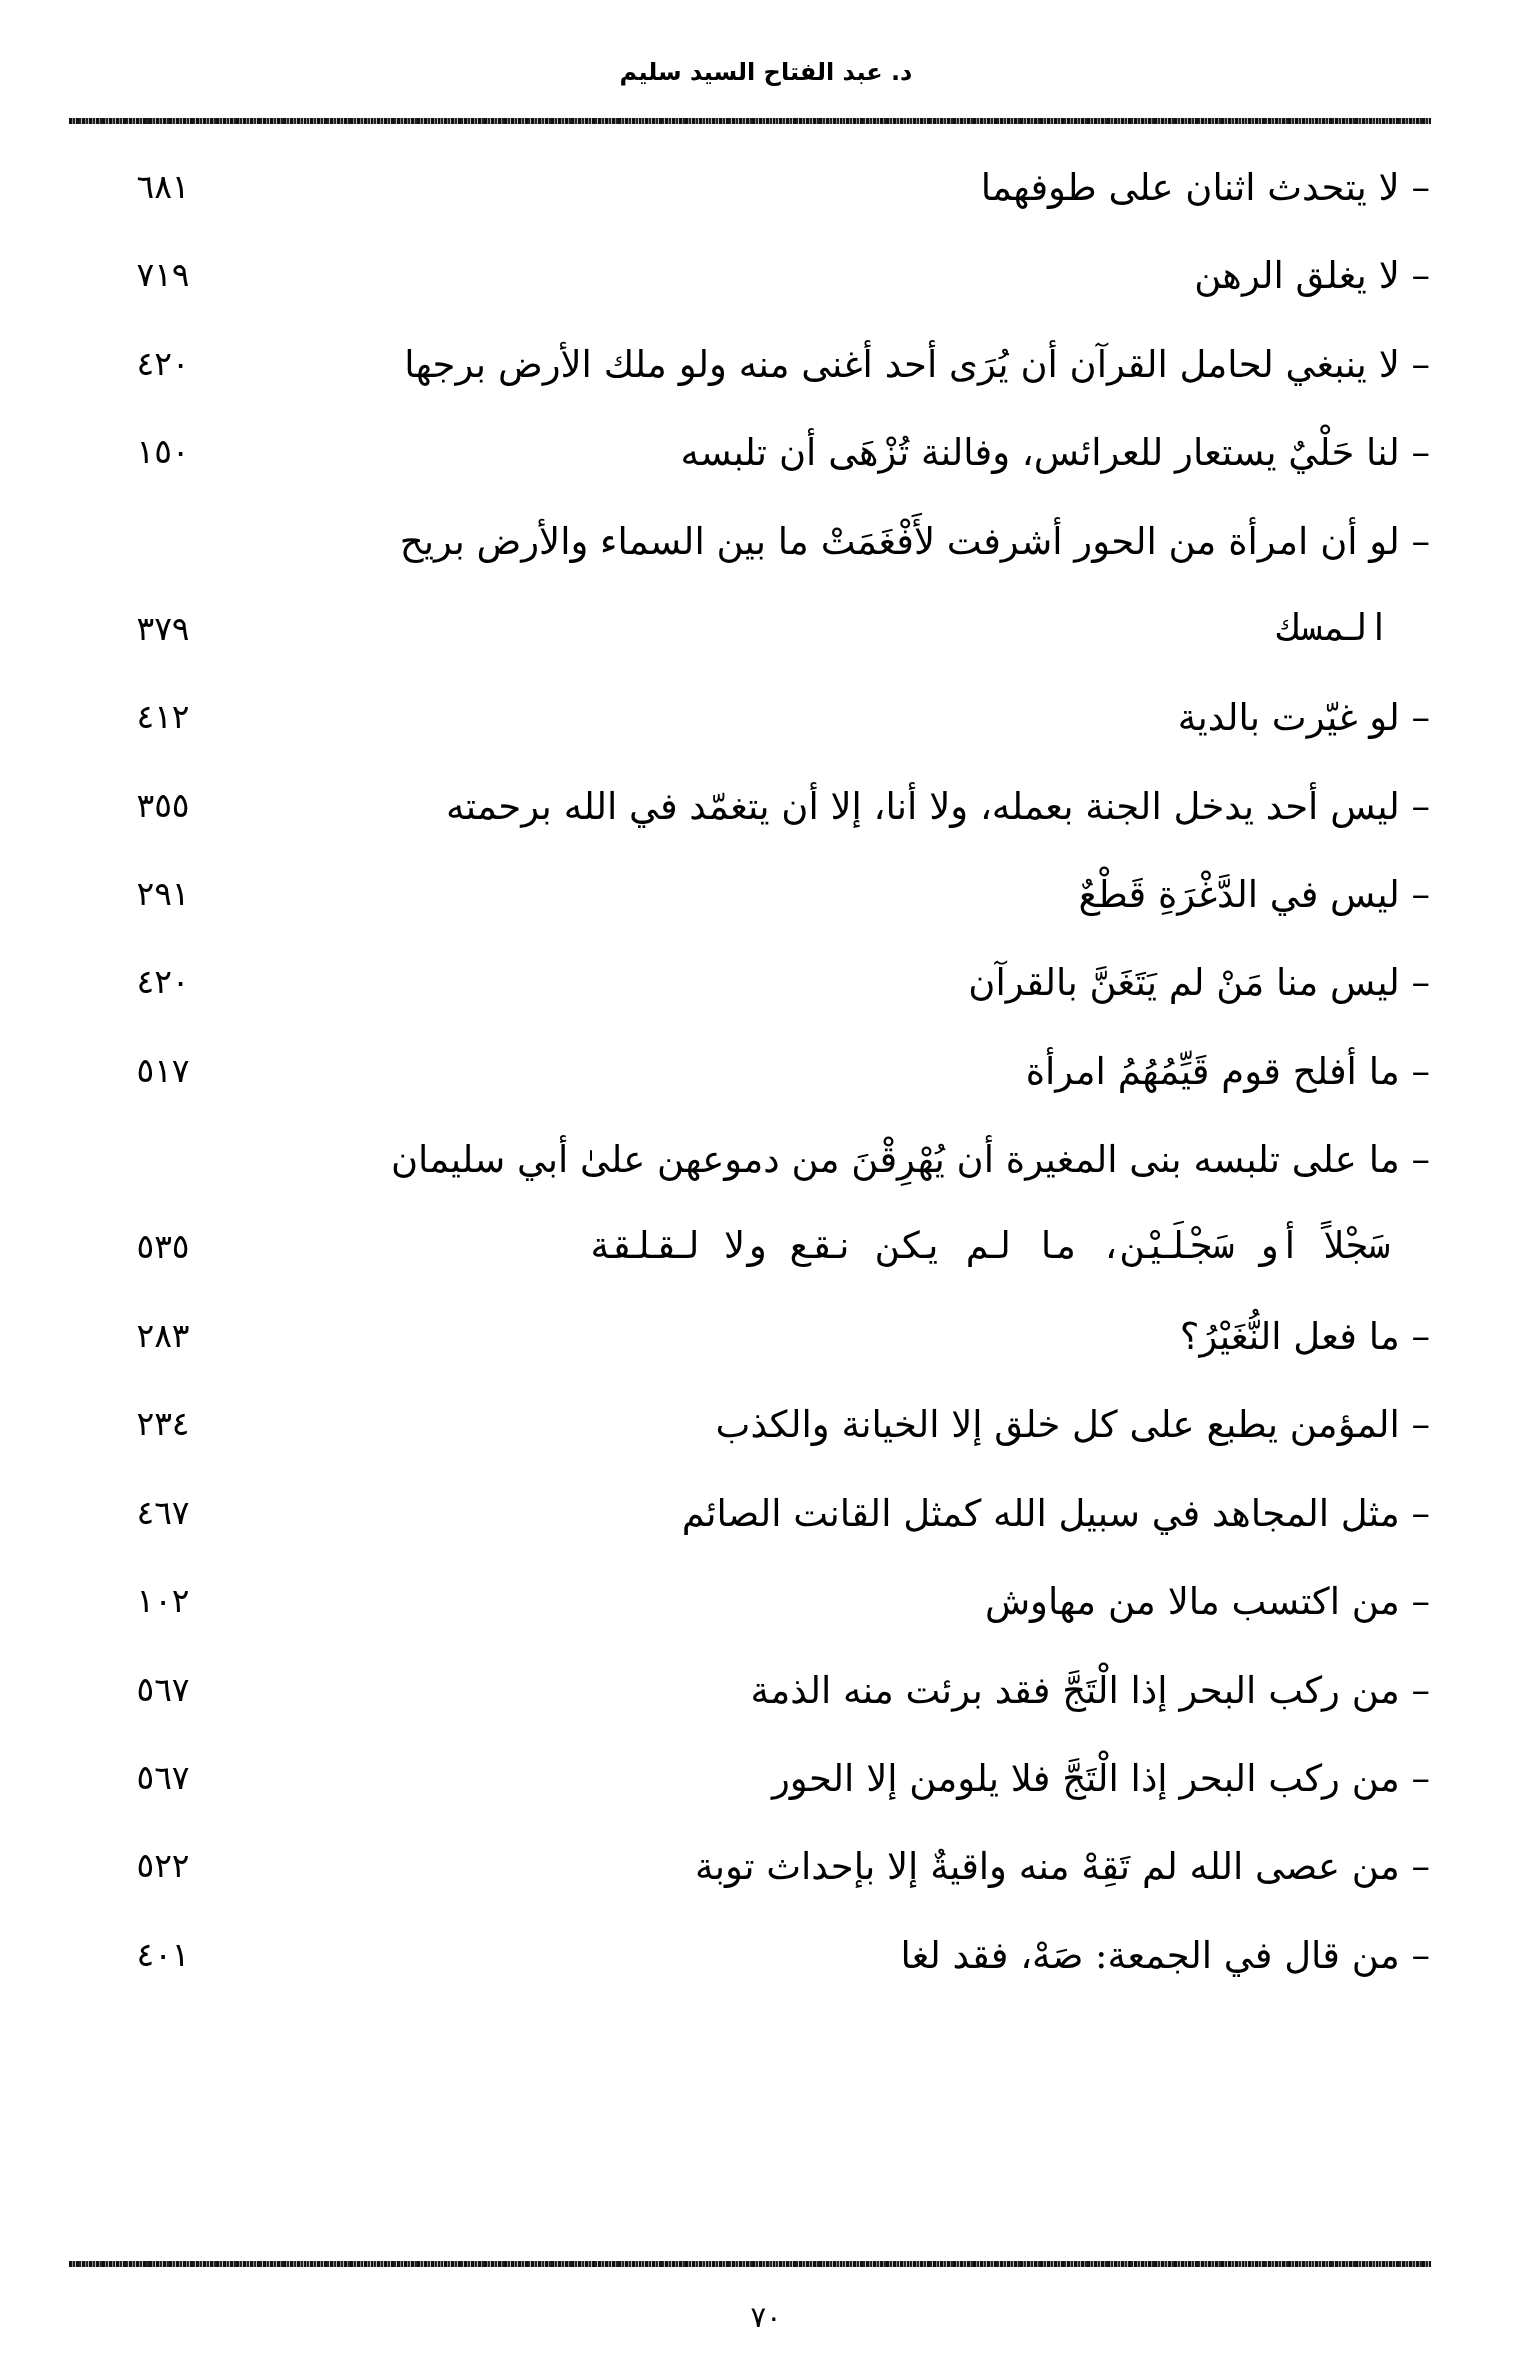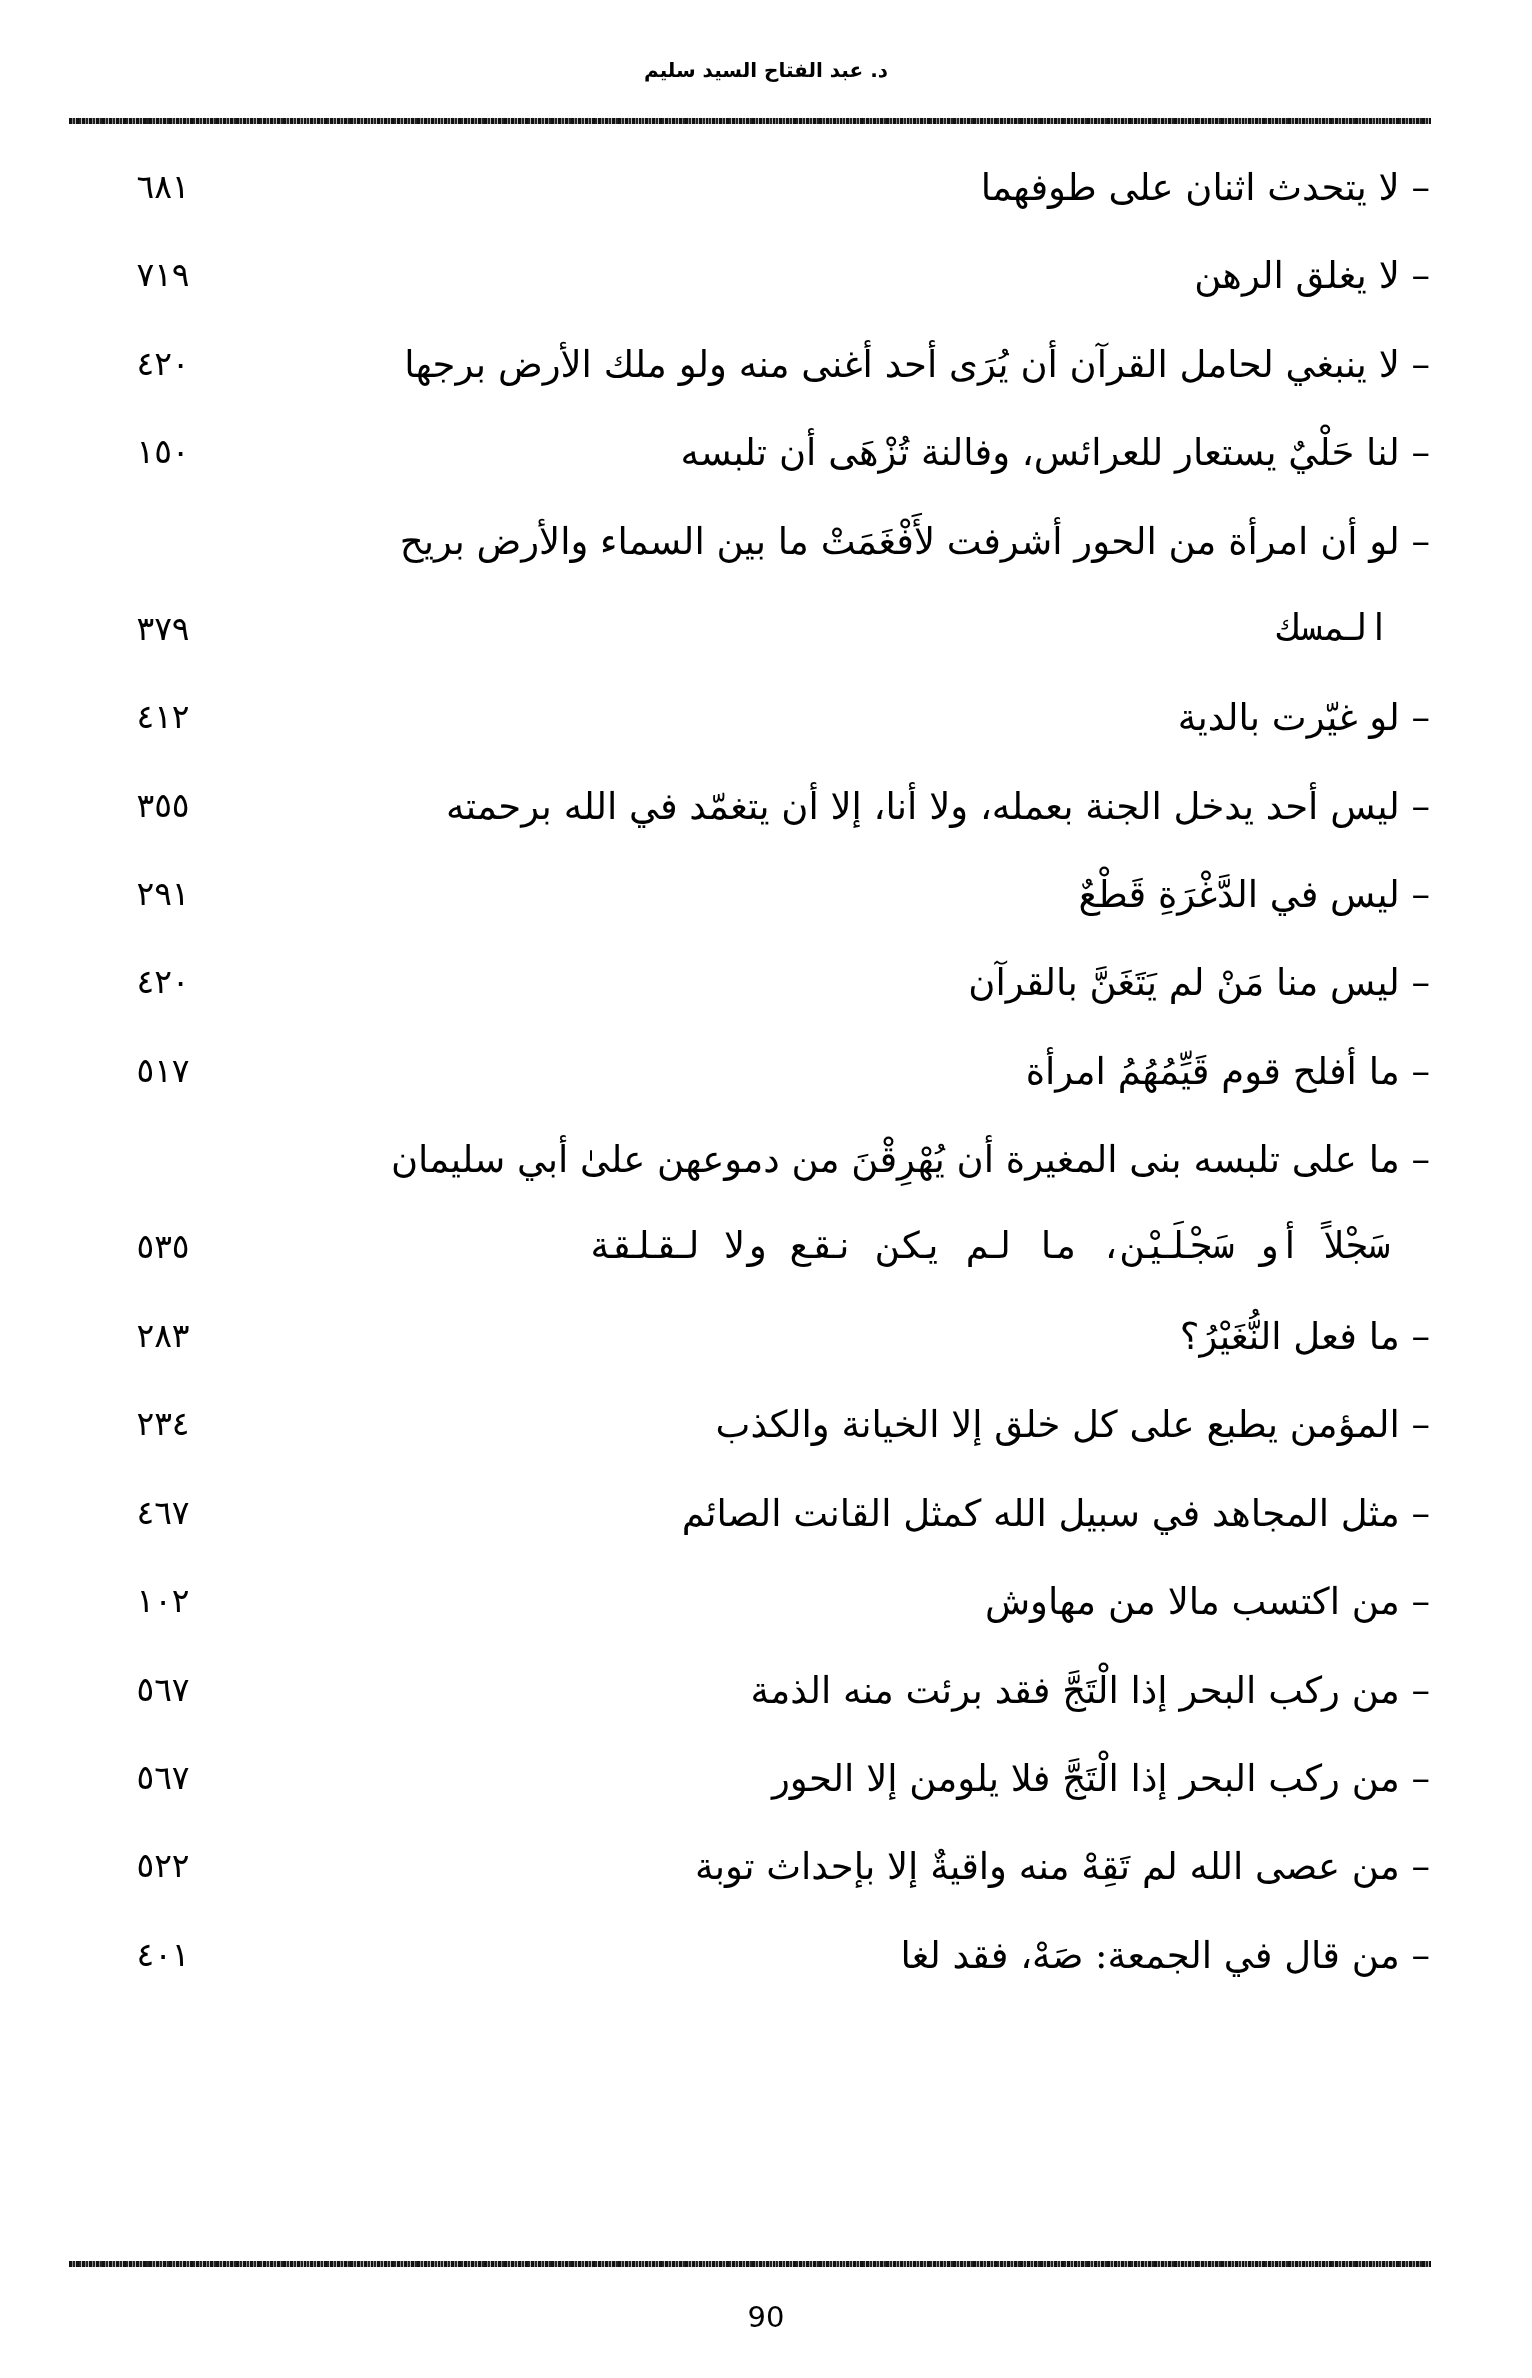"د. عبد الفتاح السيد سليم" .header-title { font-size: 20px -> 24px }
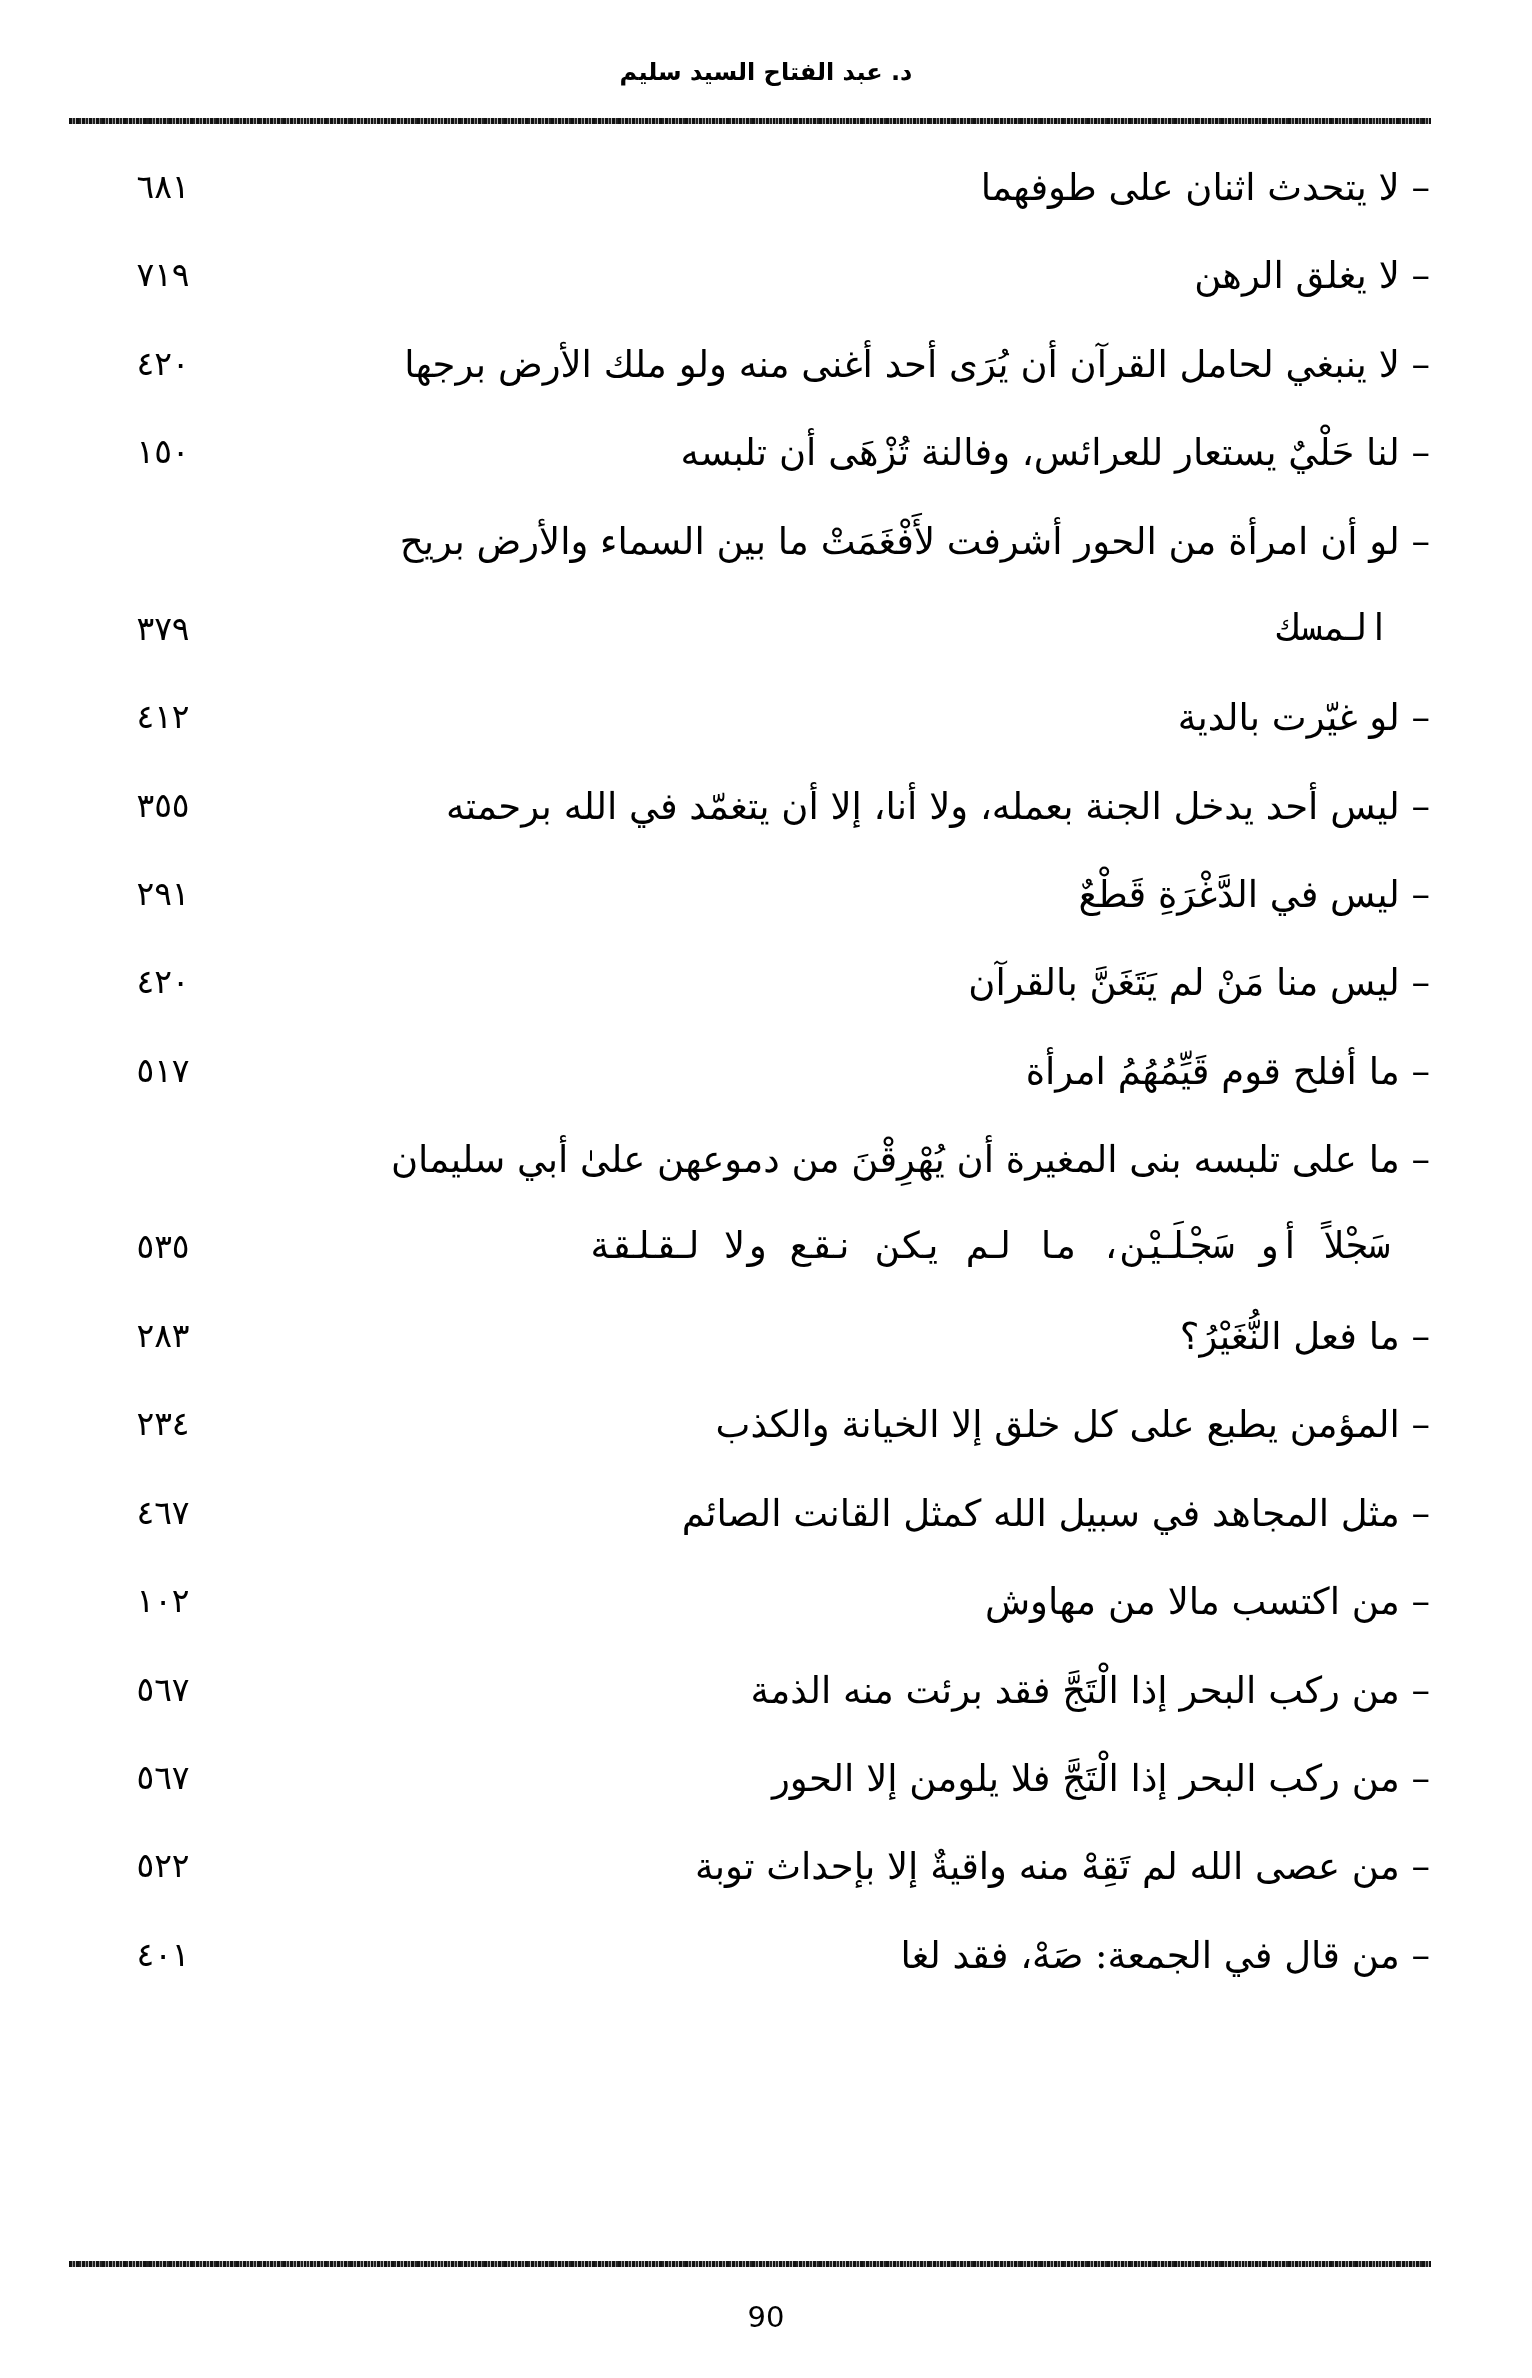"90" div.page-number { text: 90 -> ٧٠ }
